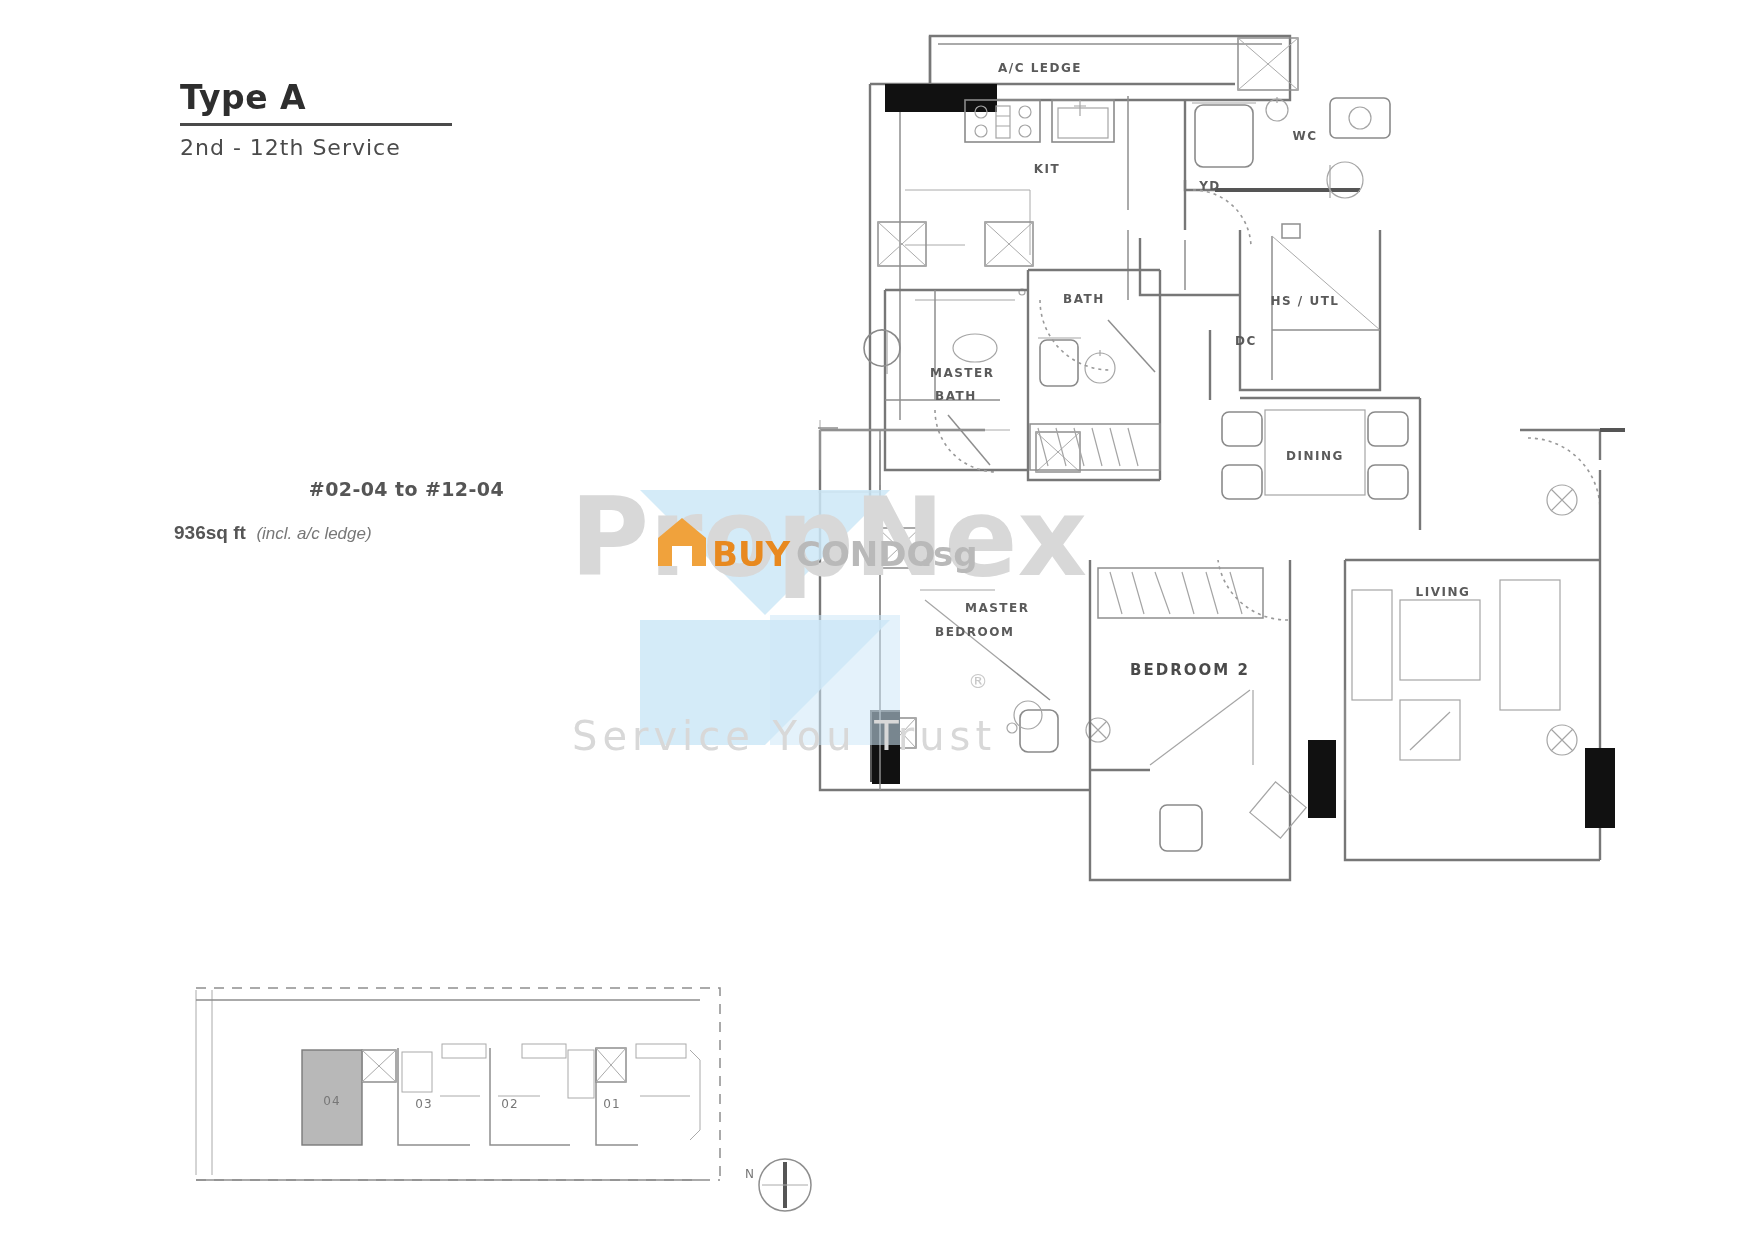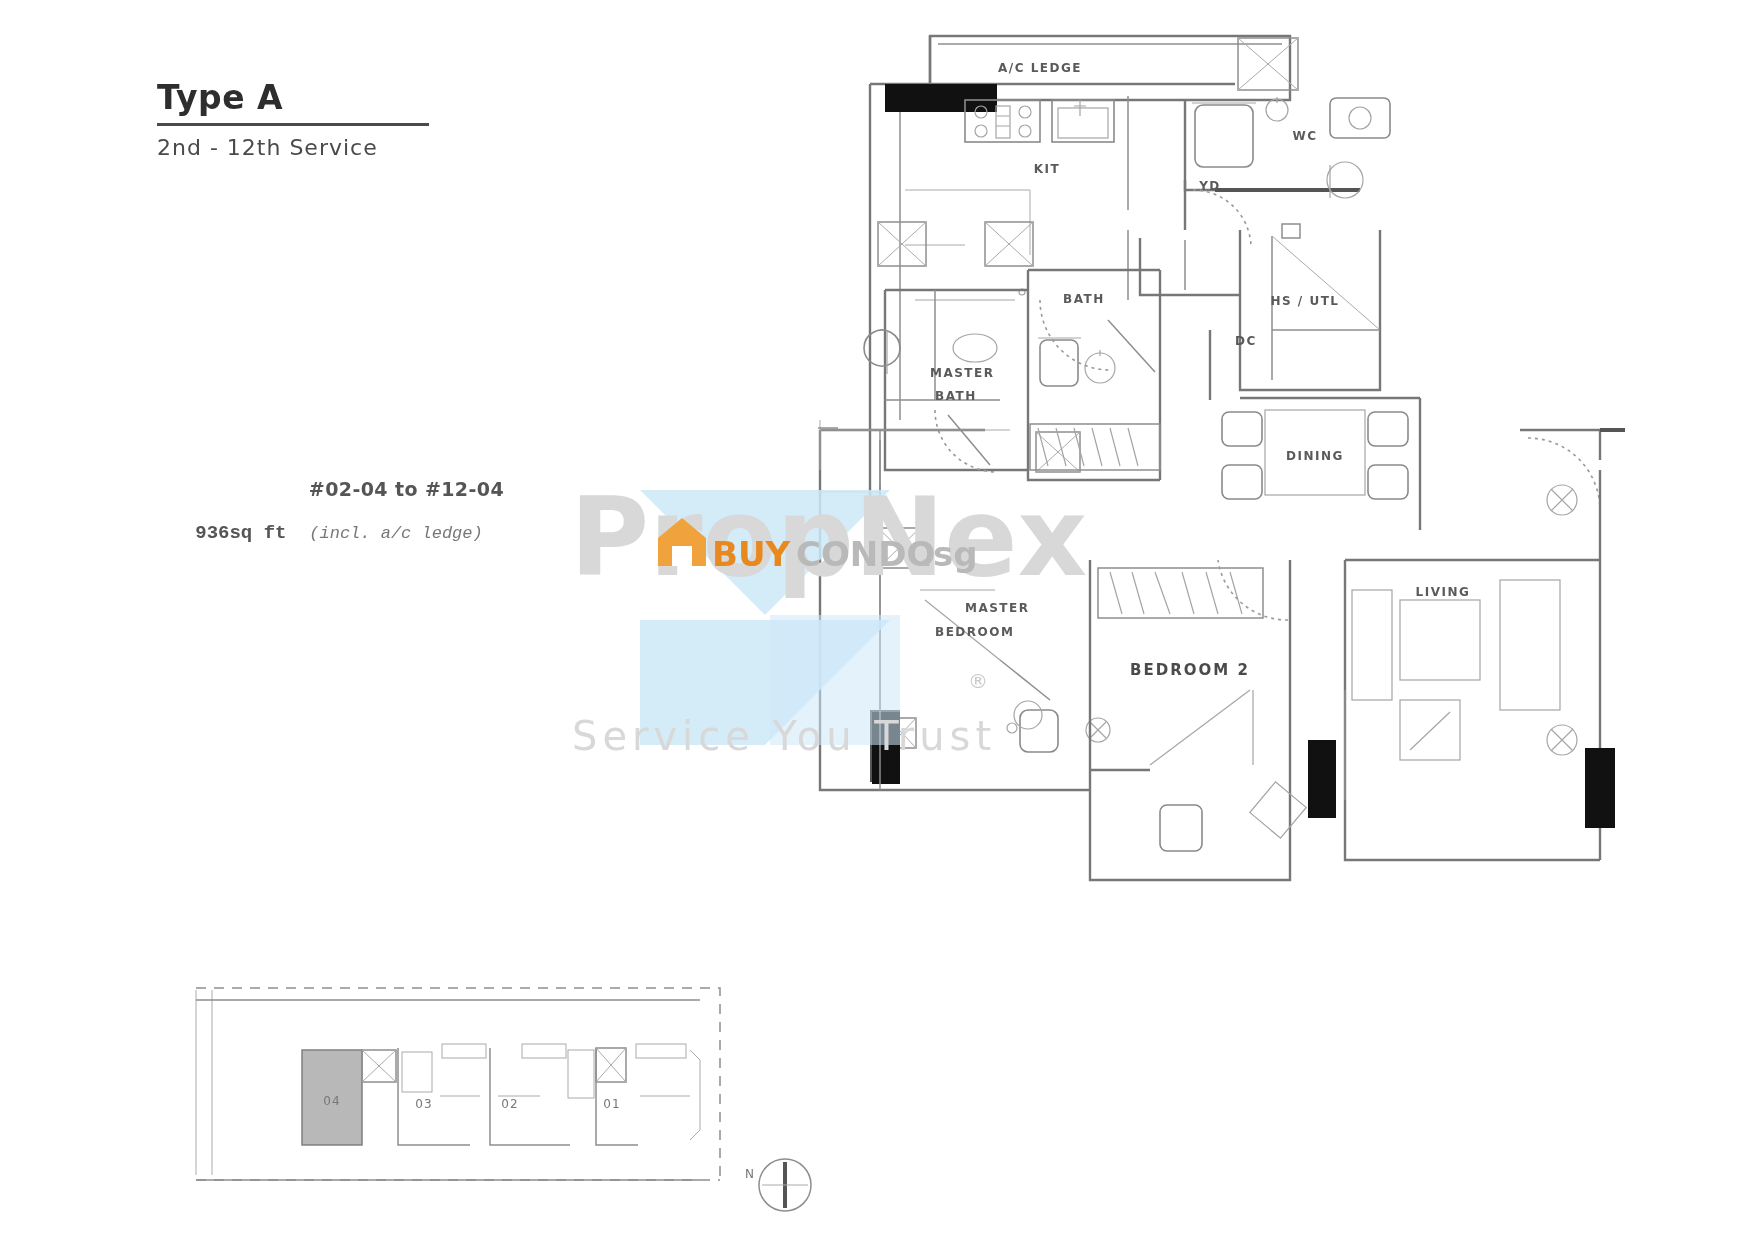"Type A" #title-block { left: 157px -> 180px }
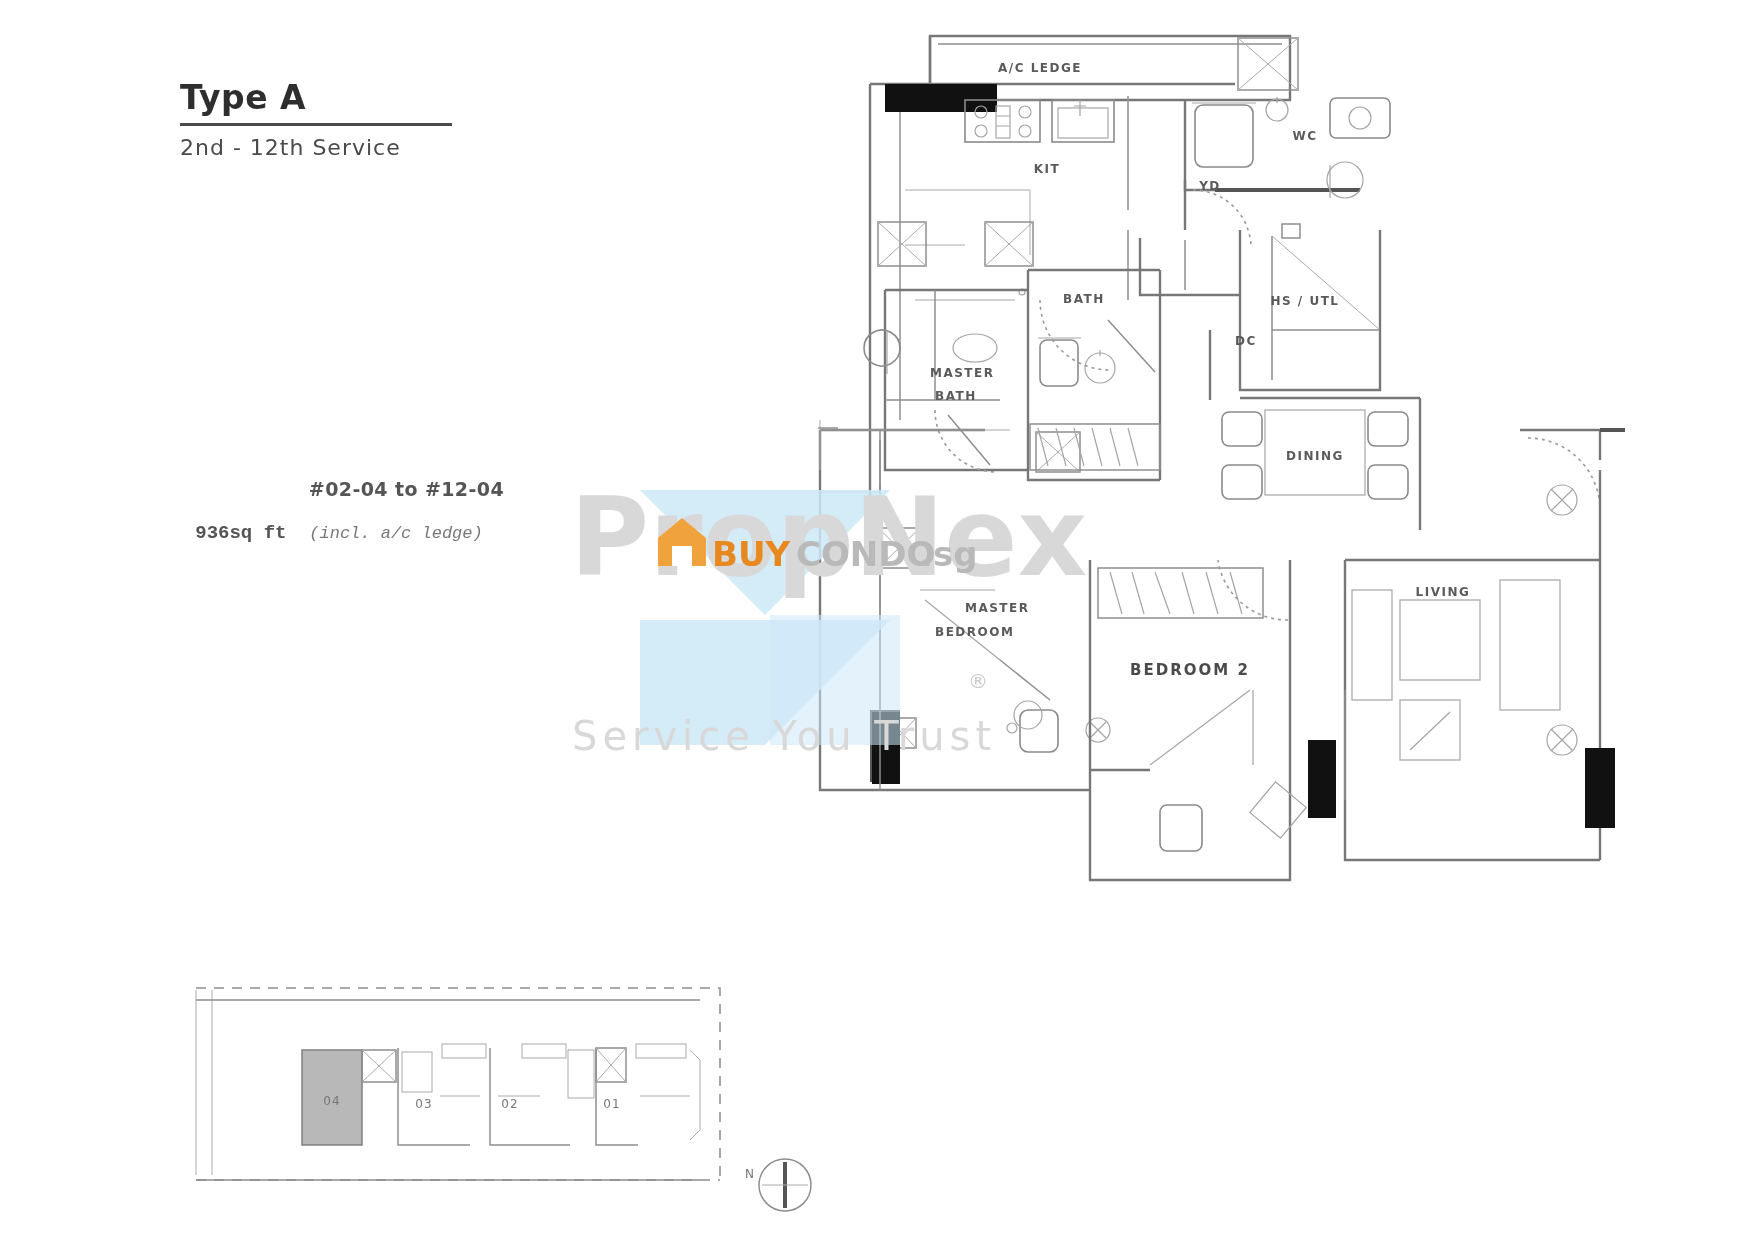"936sq ft (incl. a/c ledge)" #unit-info .u-line2 { font-family: Liberation Mono, monospace -> Liberation Sans, sans-serif; text-align: center -> none }
